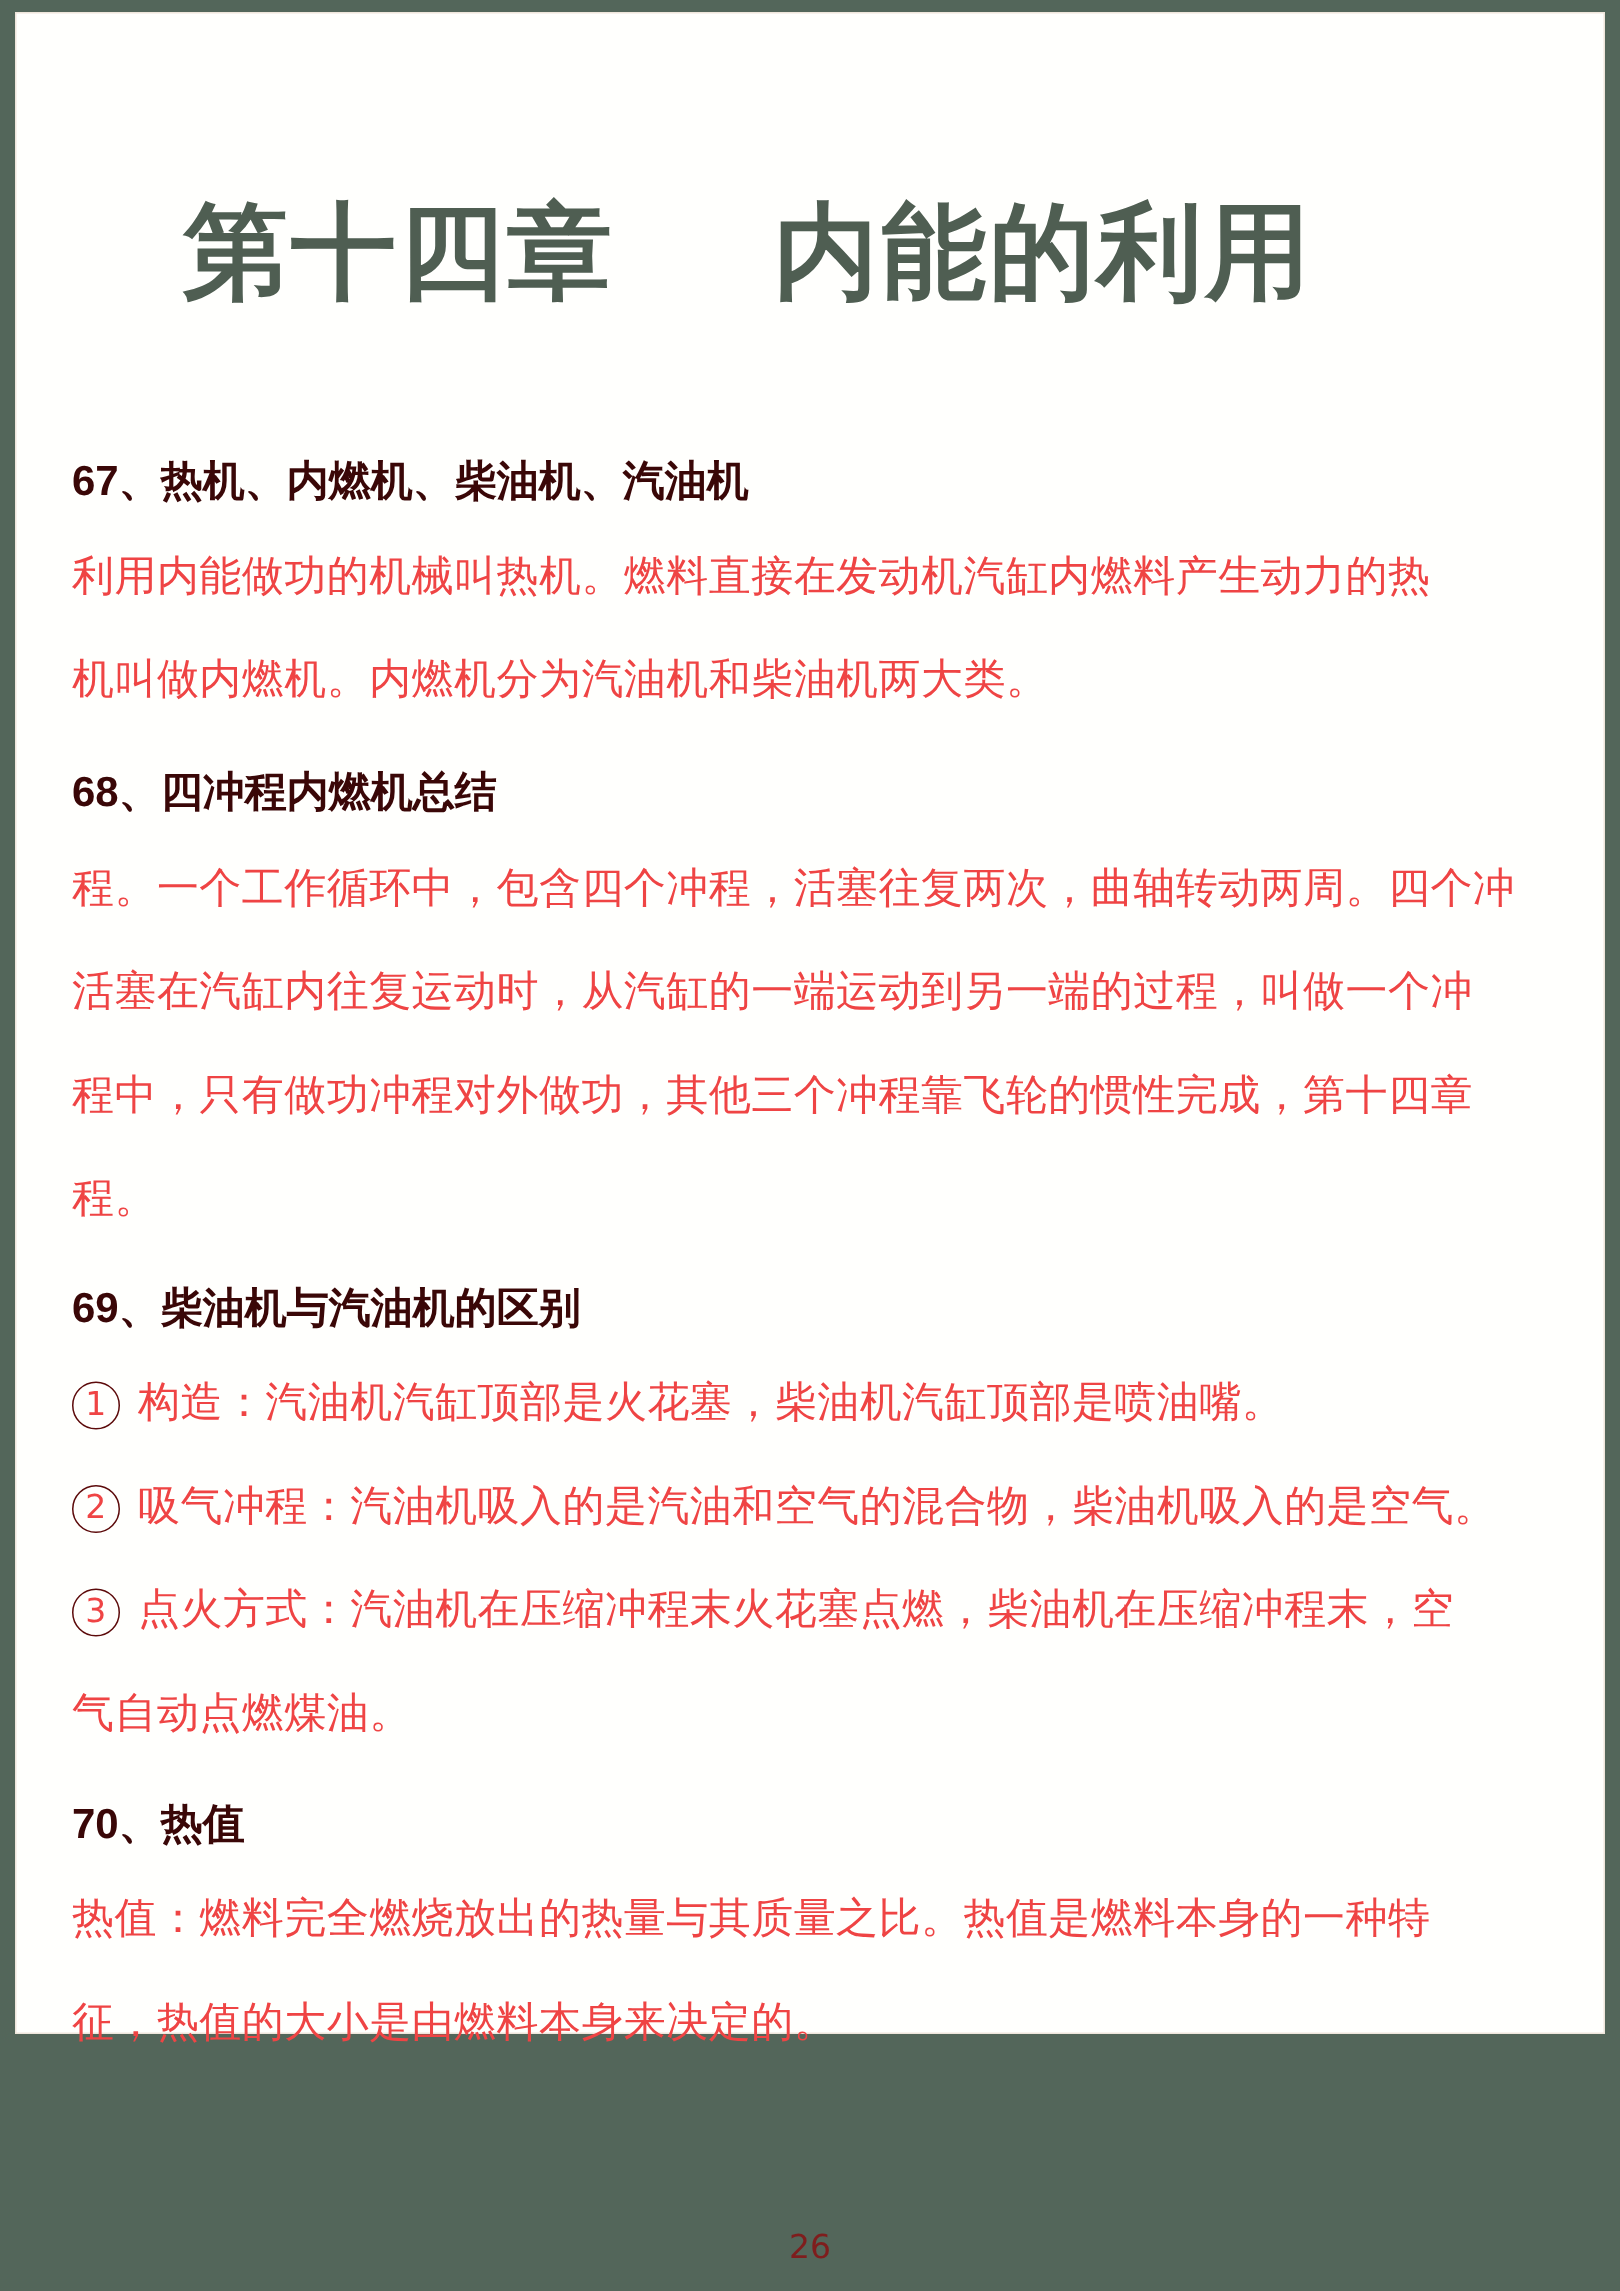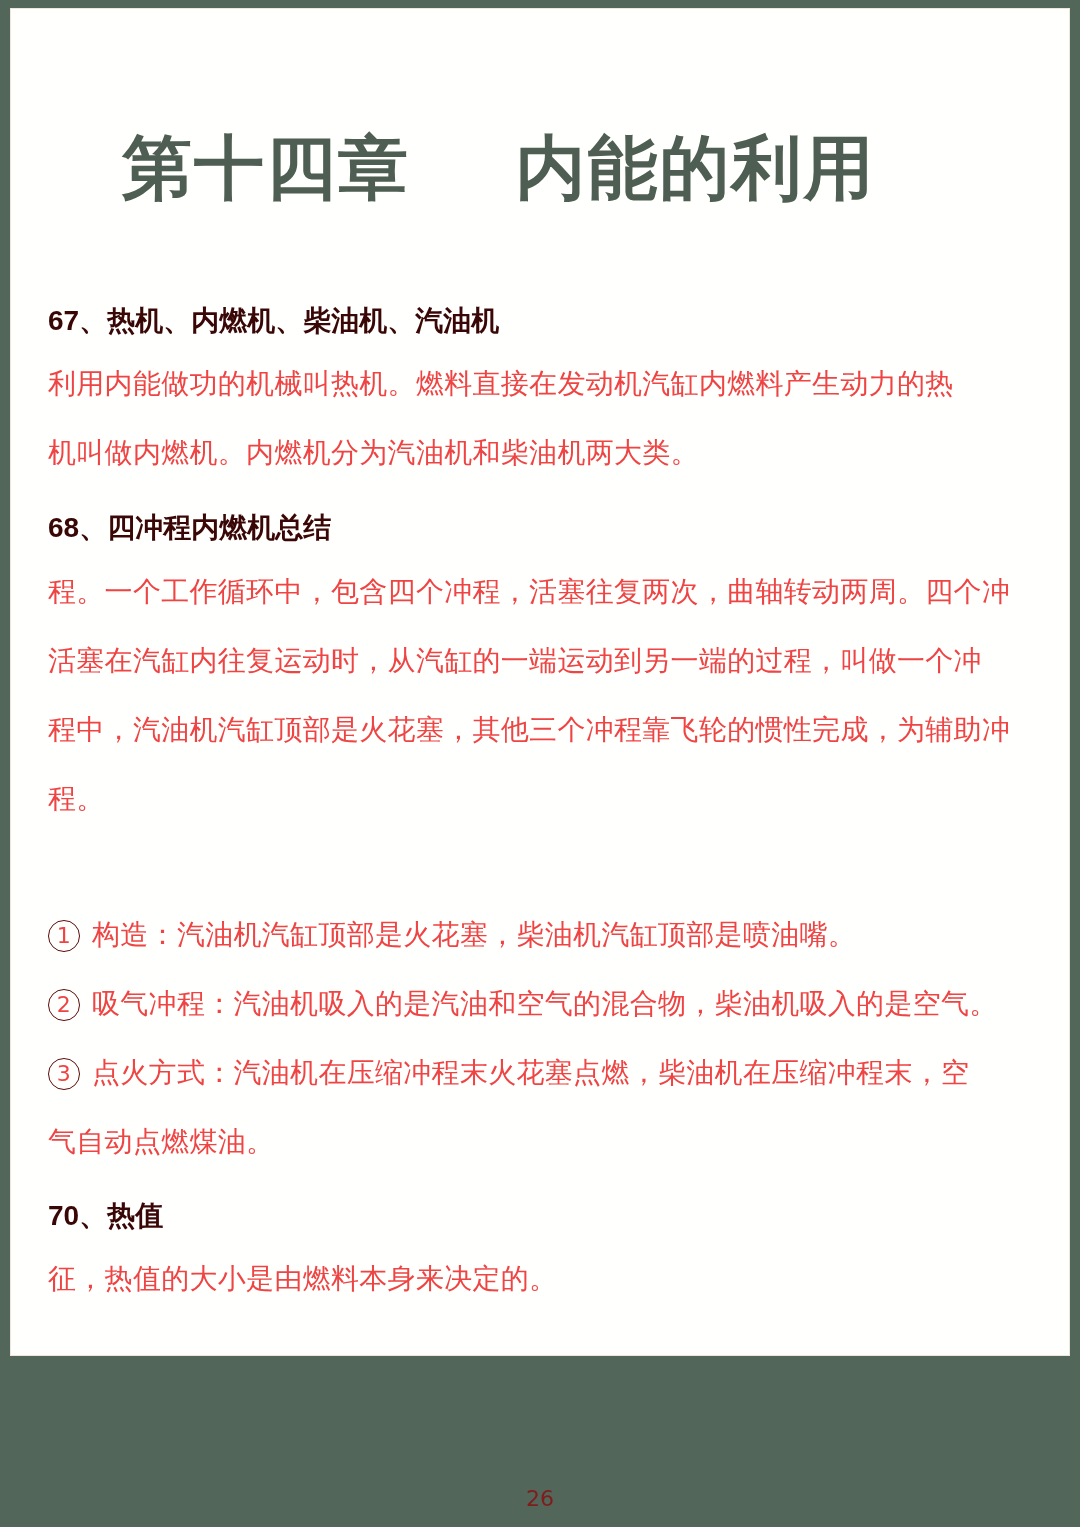"程中，汽油机汽缸顶部是火花塞，其他三个冲程靠飞轮的惯性完成，为辅助冲" span.line { text: 汽油机汽缸顶部是火花塞，其他三个冲程靠飞轮的惯性完成，为辅助冲 -> 只有做功冲程对外做功，其他三个冲程靠飞轮的惯性完成，第十四章 }
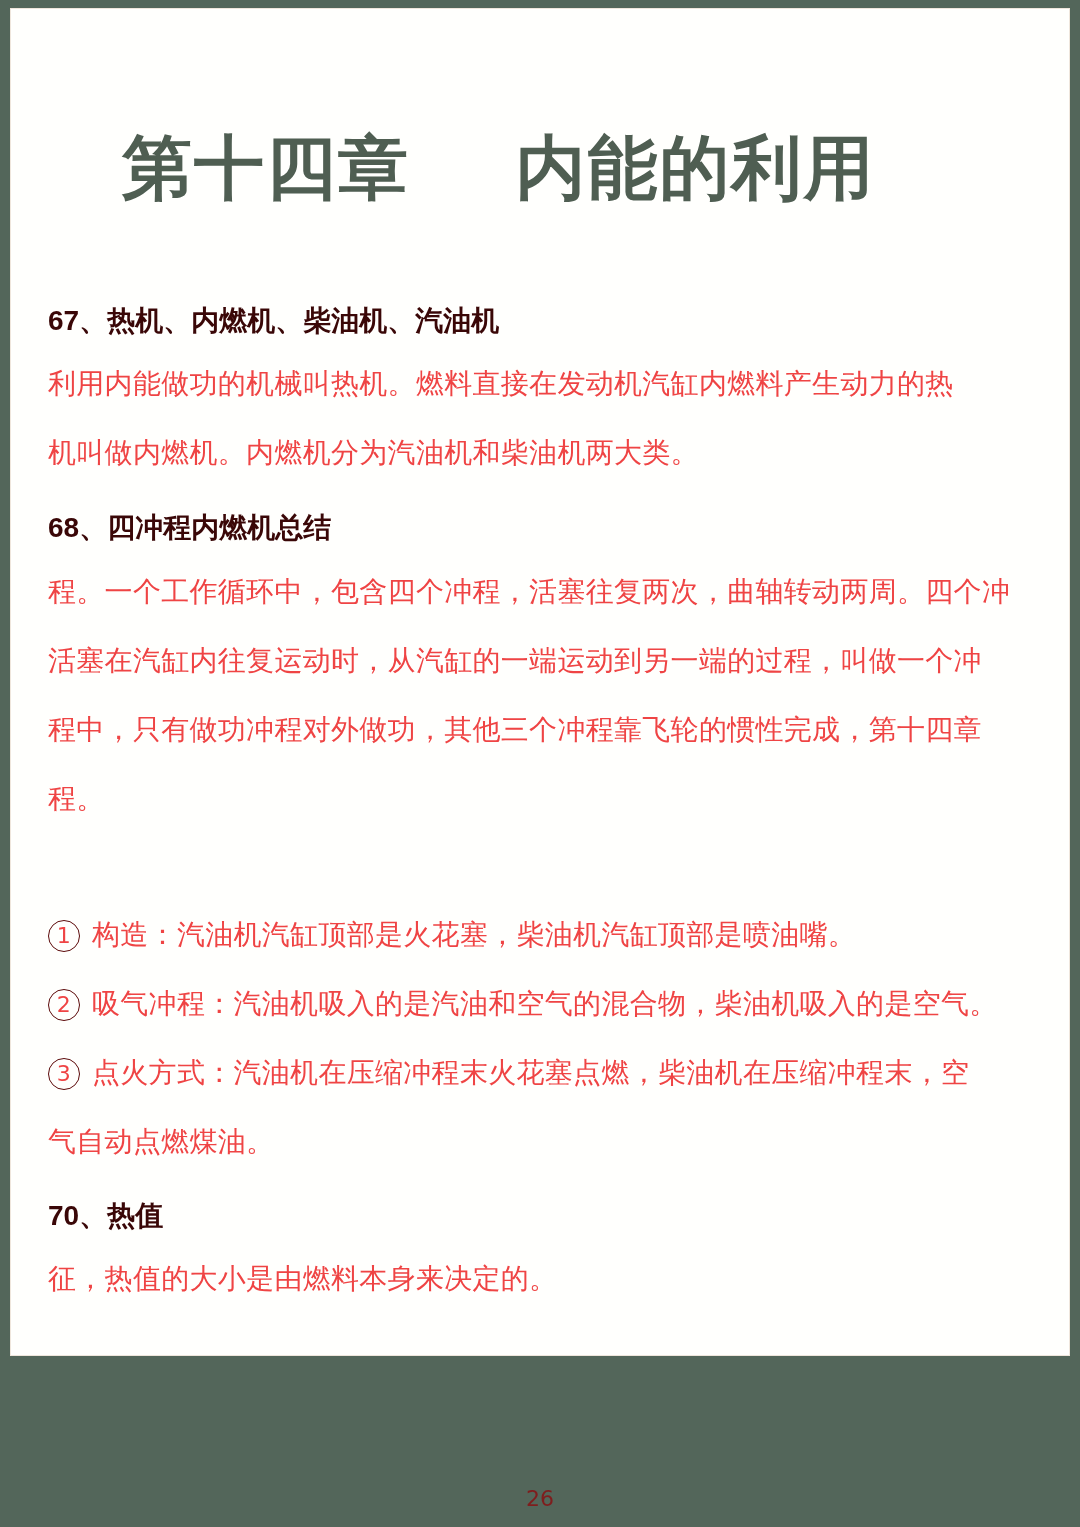"69、柴油机与汽油机的区别" h2.section-head { html: none -> <h2>69、柴油机与汽油机的区别</h2> }
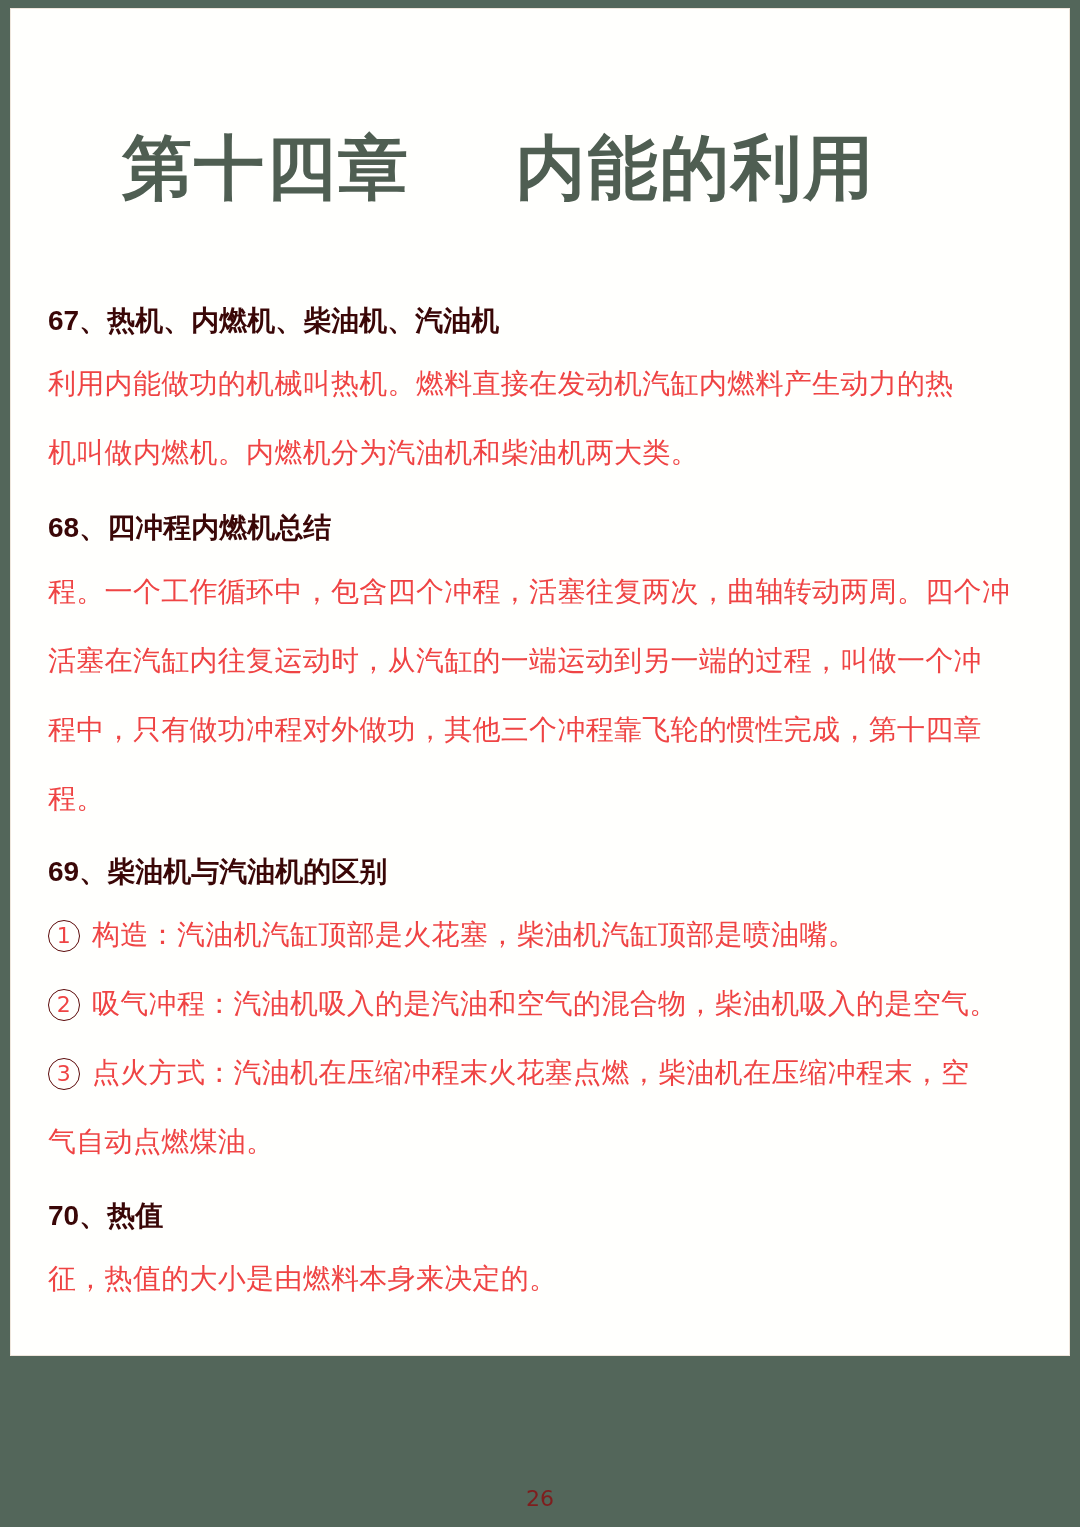"热值：燃料完全燃烧放出的热量与其质量之比。热值是燃料本身的一种特" span.line { html: none -> <span>热值：燃料完全燃烧放出的热量与其质量之比。热值是燃料本身的一种特</span> }
